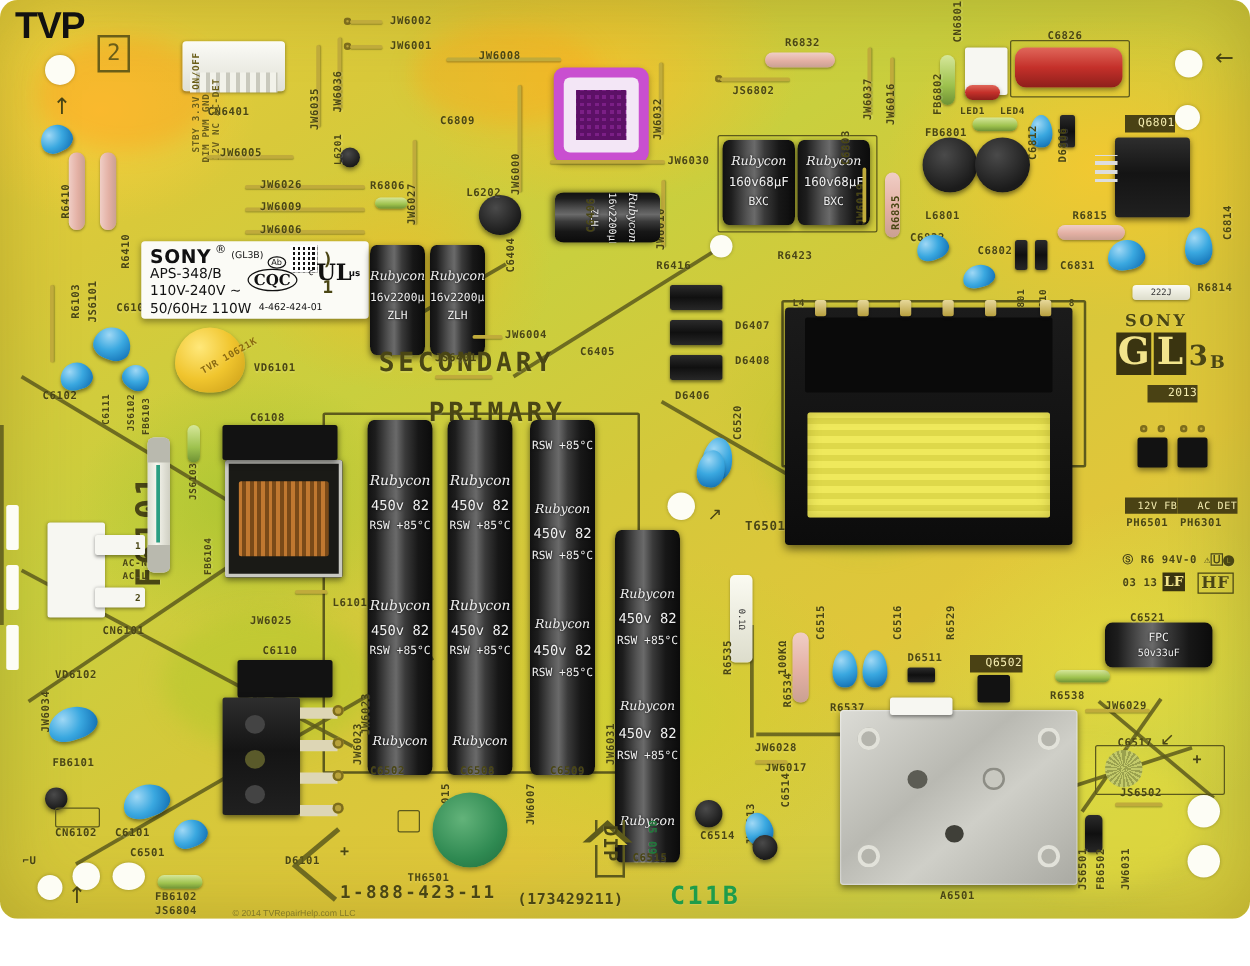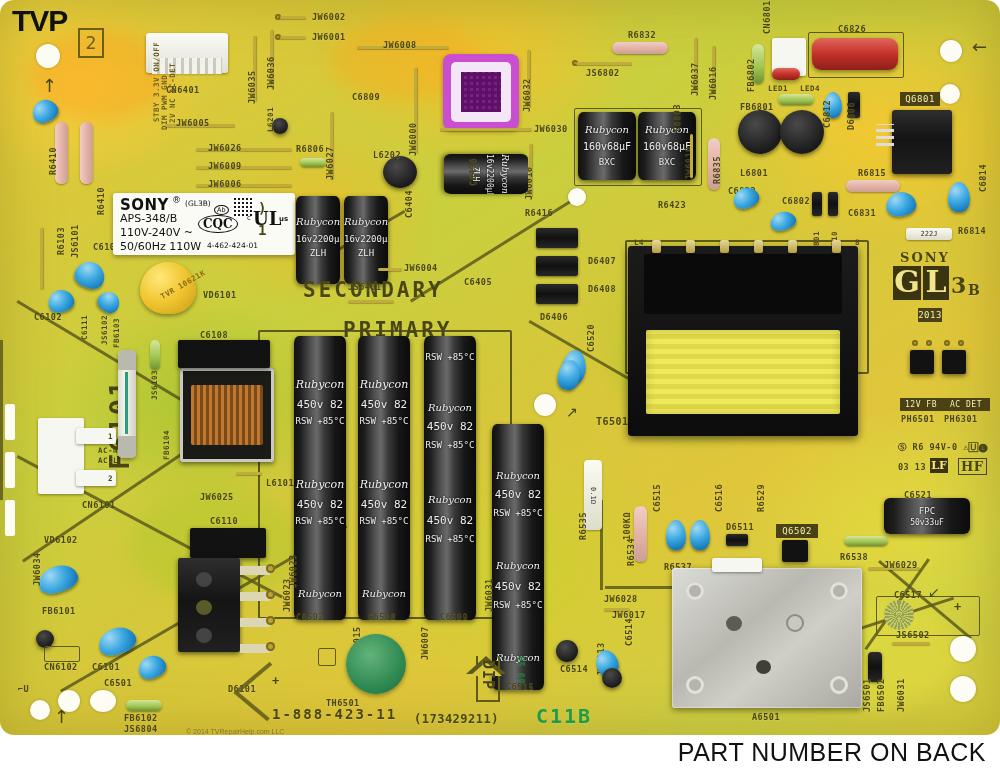"Q6801" .blk-lbl { text-align: center -> right }
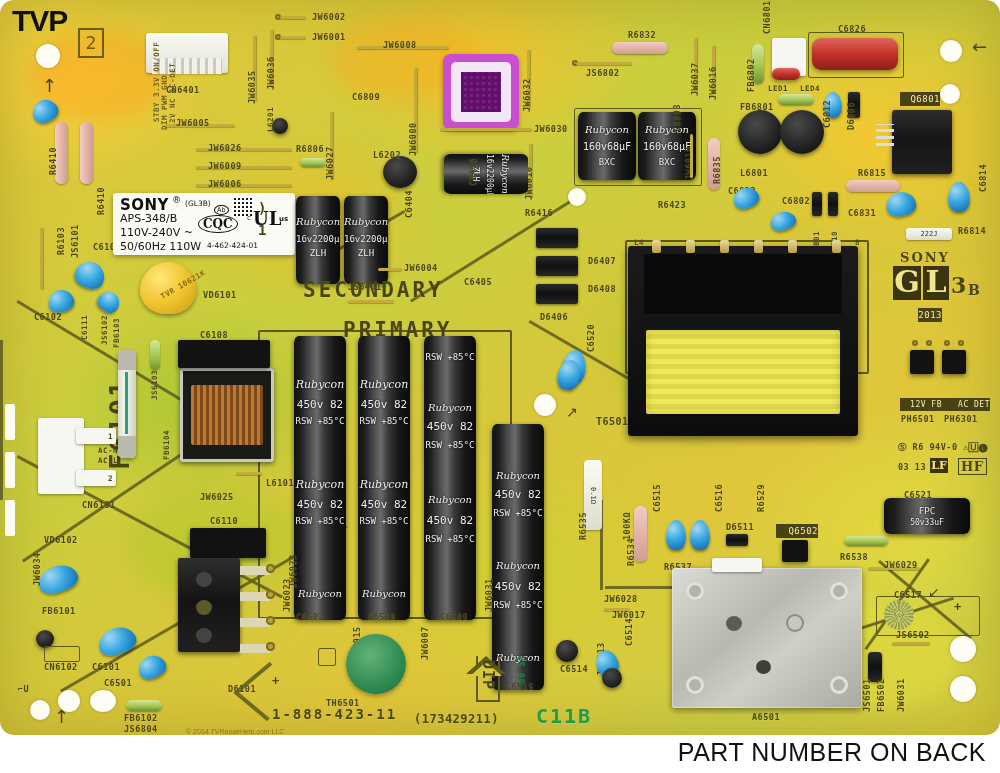"R6423" div.sk { margin-left: 36px -> none }
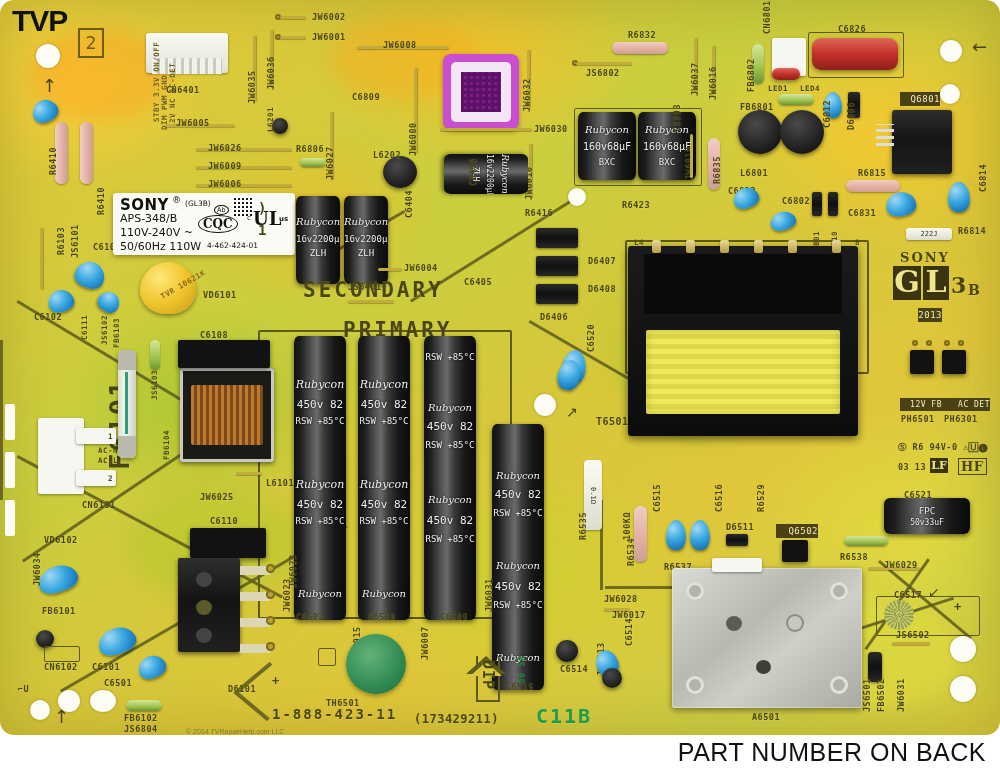"2013" div.blk-lbl { width: 24px -> 40px }
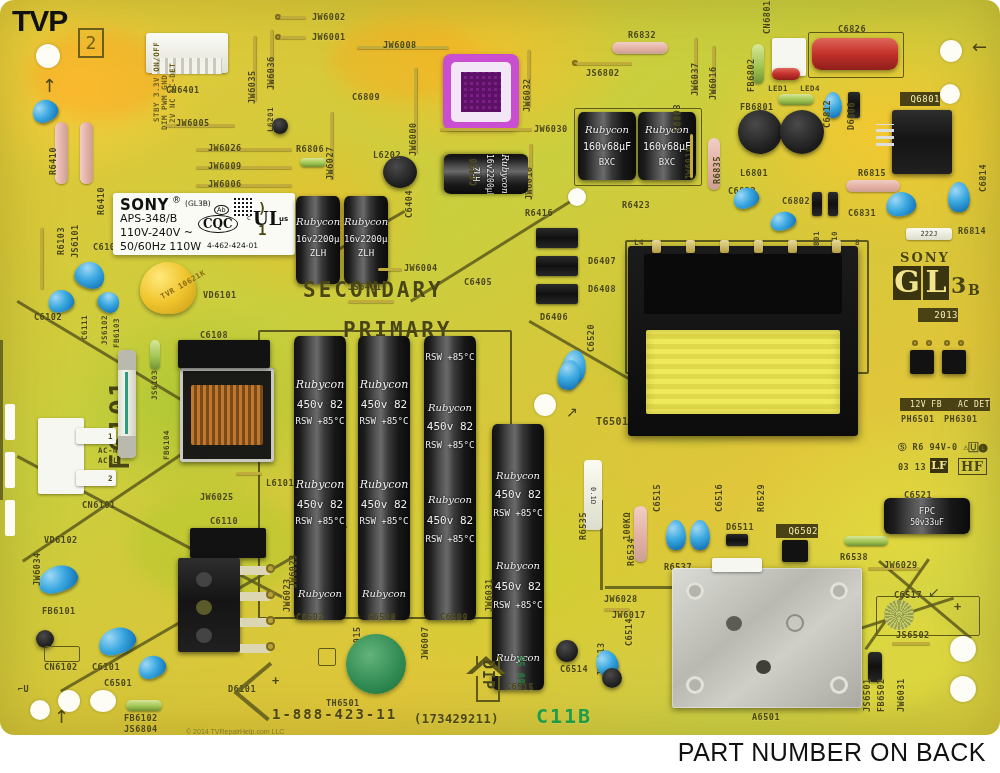"PART NUMBER ON BACK" div.footer { html: <div> <div>PART NUMBER ON BACK</div> </div> -> none }
